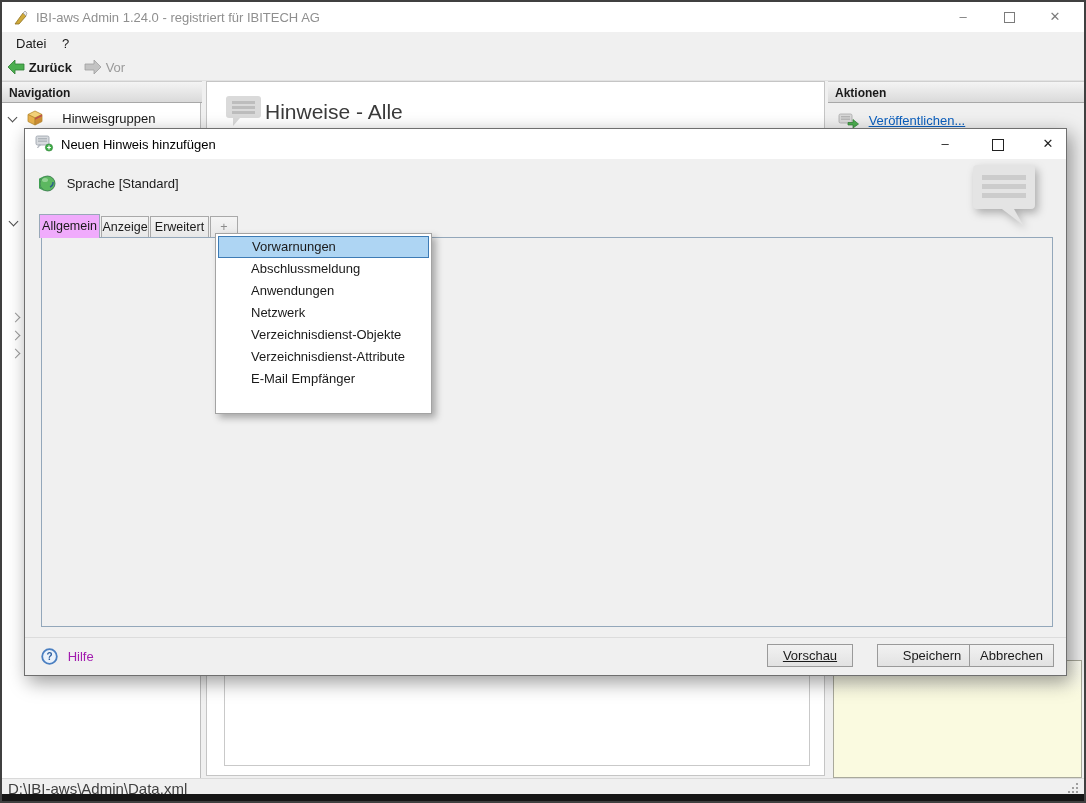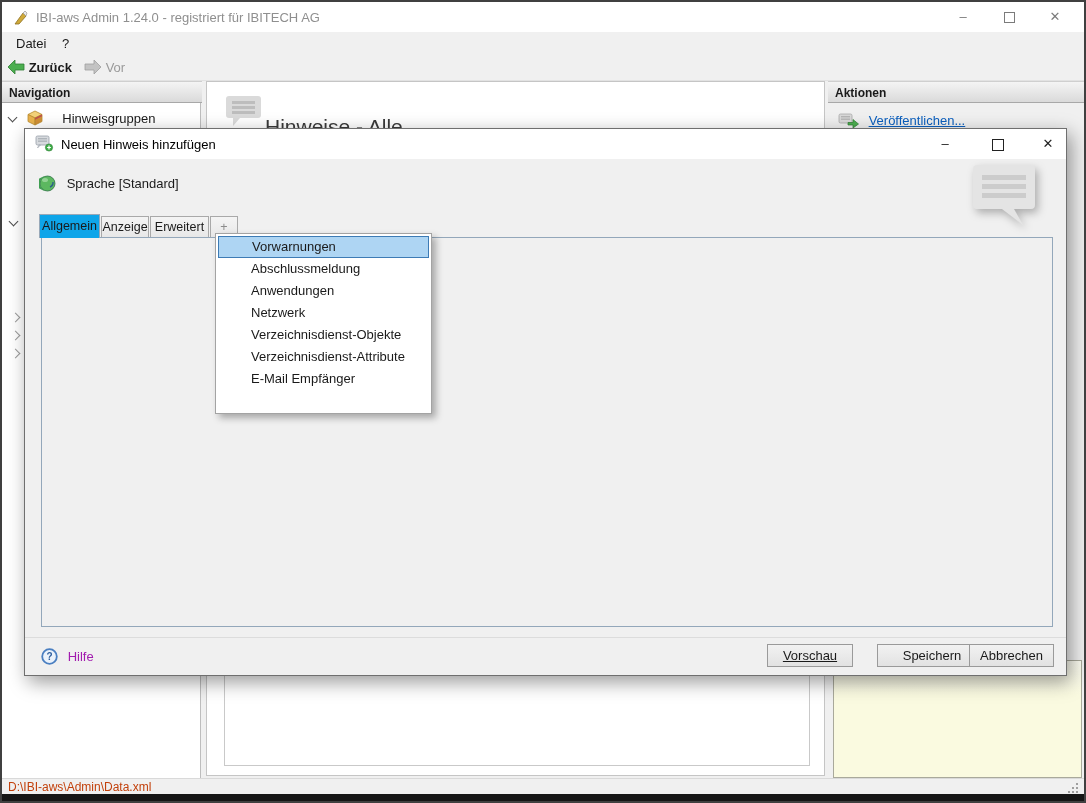"Hinweise - Alle" .maincard .hdr-title { margin-top: 15px -> none }
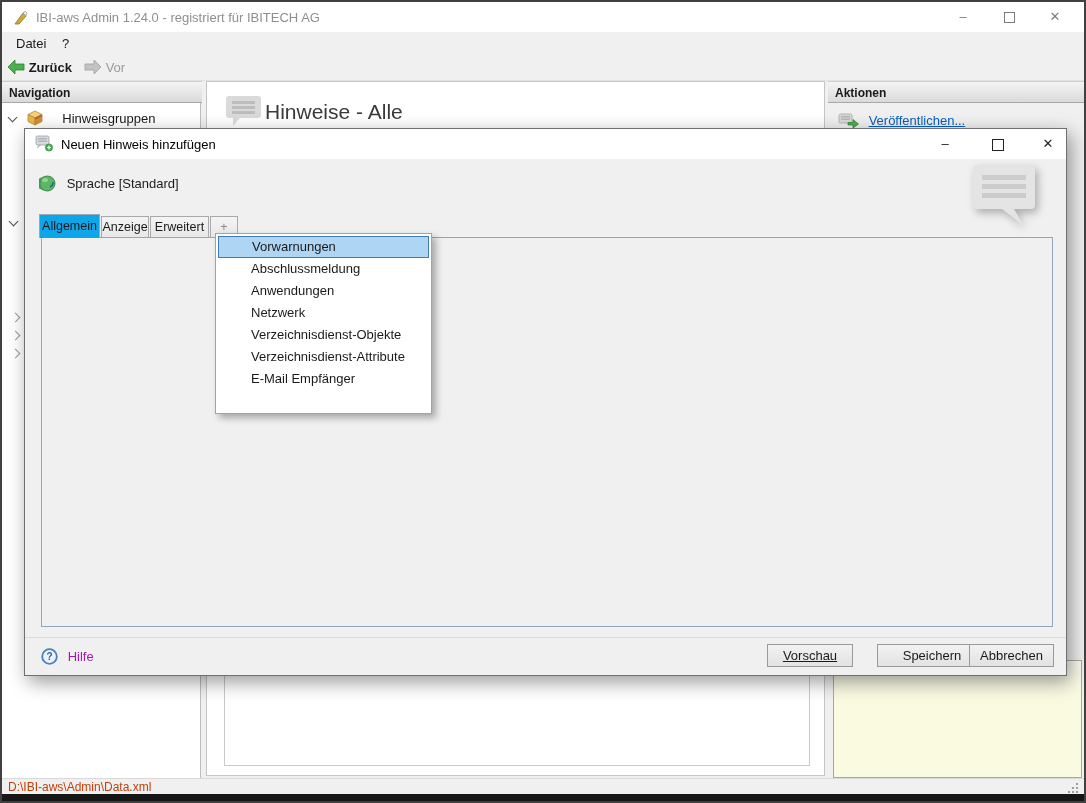"Allgemein" .tab.active { background: #0ea5e9 -> #f0abfc }
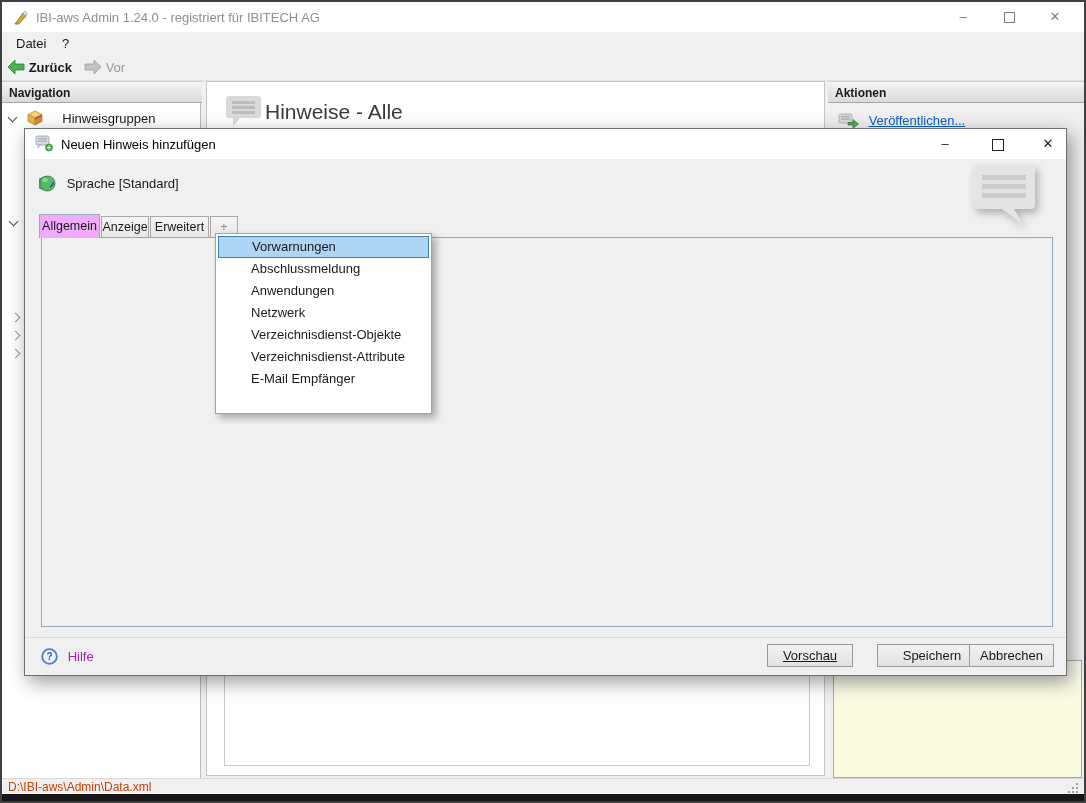"D:\IBI-aws\Admin\Data.xml" .statusbar .path { color: #c2410c -> #404040; font-size: 12px -> 15px }
